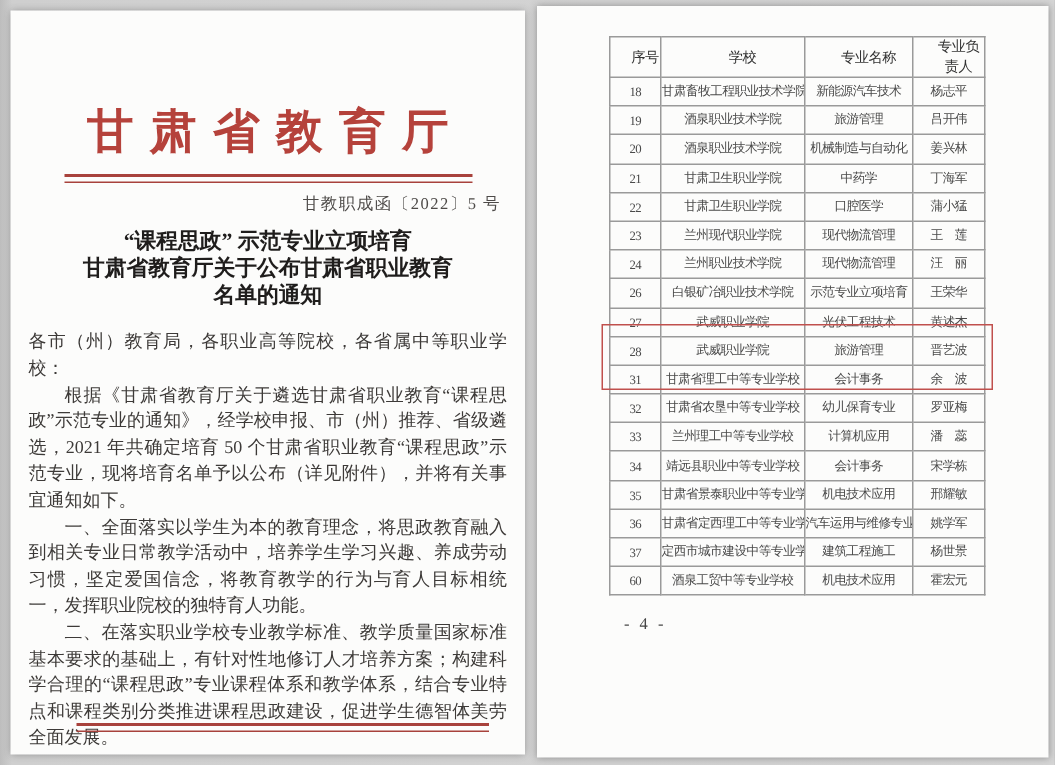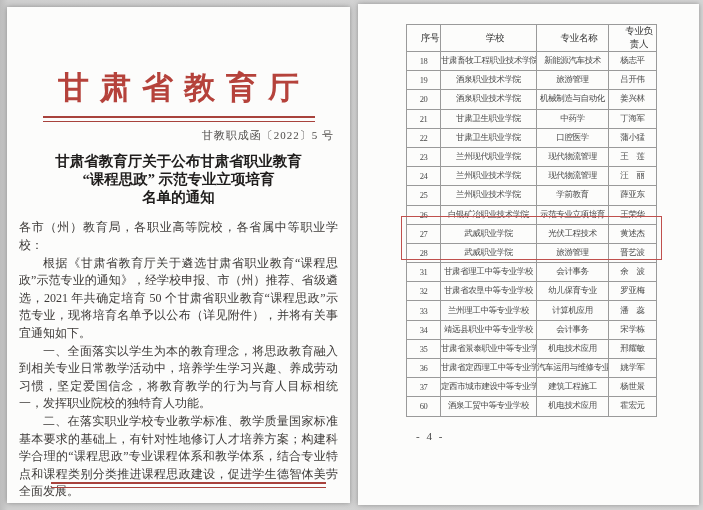"甘肃省教育厅关于公布甘肃省职业教育" div { order: before "“课程思政” 示范专业立项培育" -> after "“课程思政” 示范专业立项培育" }
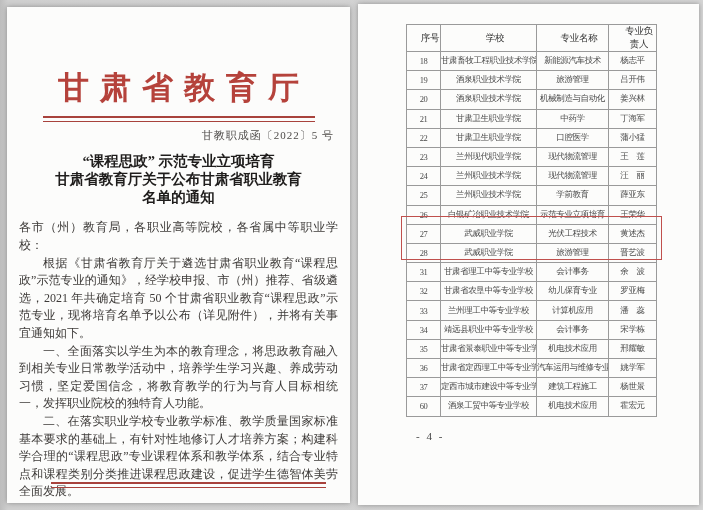"25" tr { html: <tr> <td>25</td> <td>兰州职业技术学院</td> <td>学前教育</td> <td>薛亚东</td> </tr> -> none }
